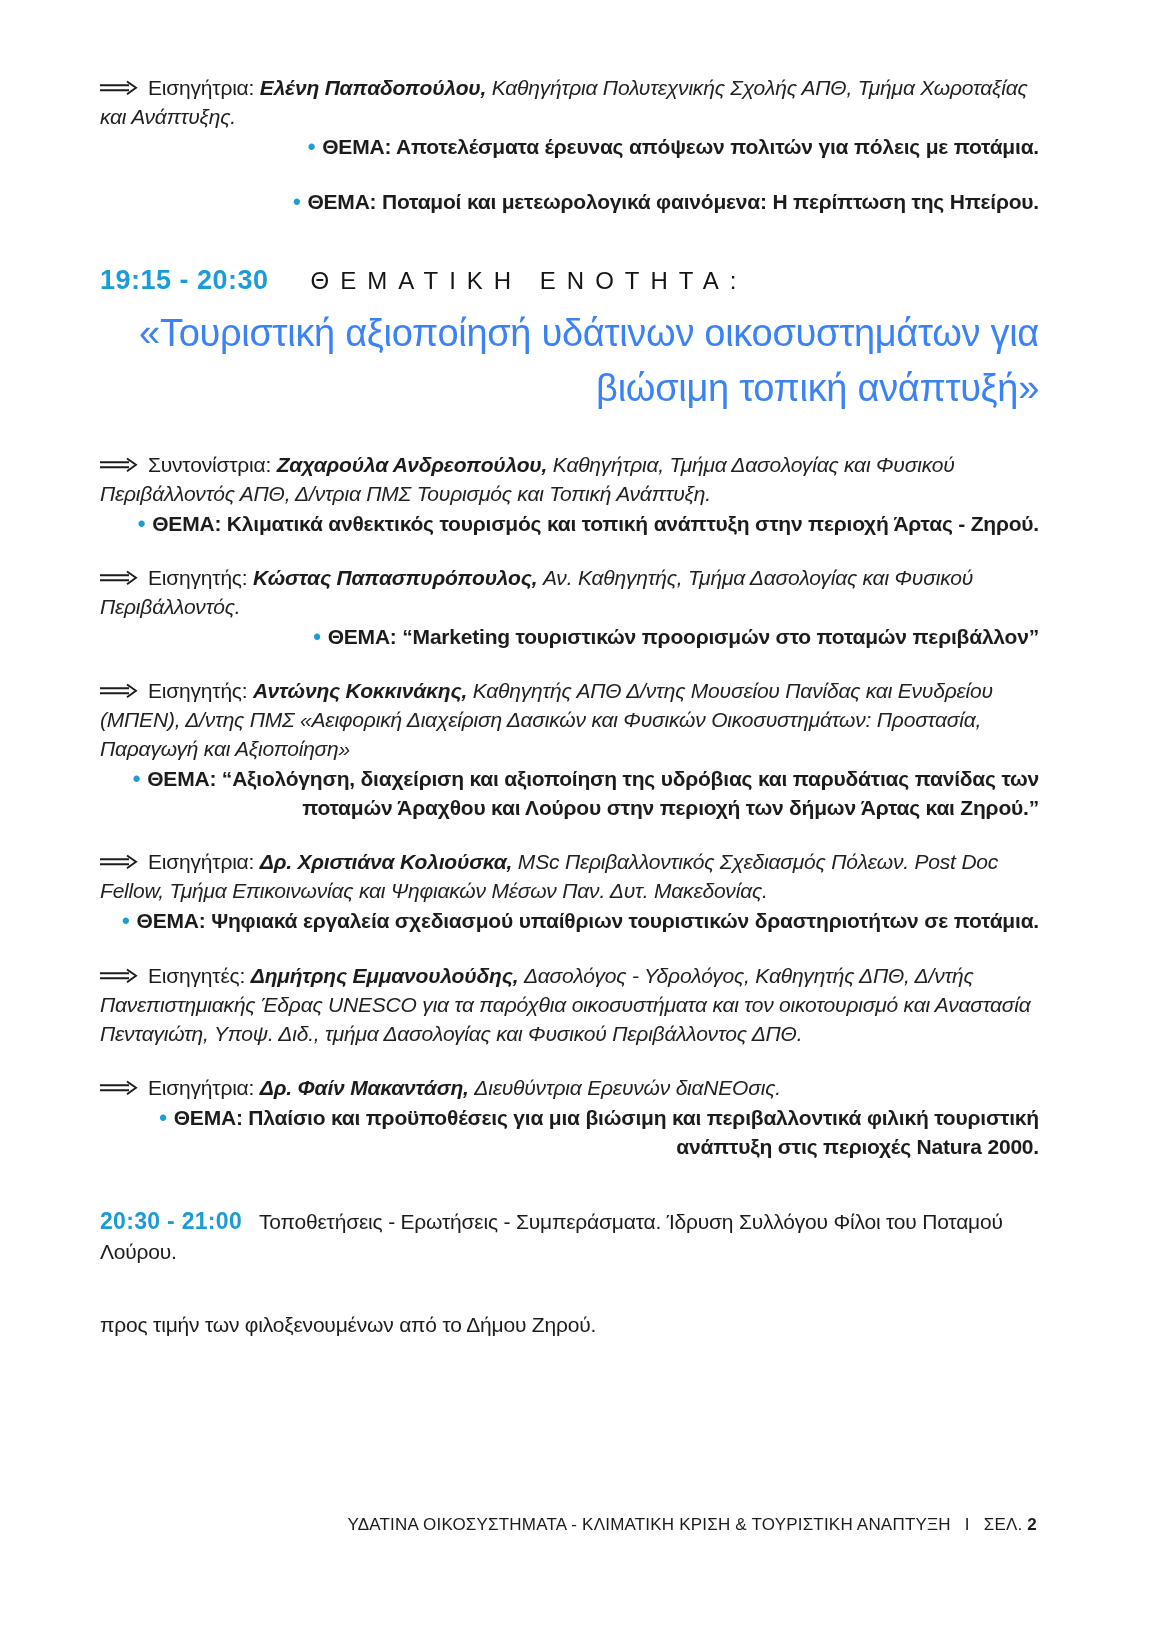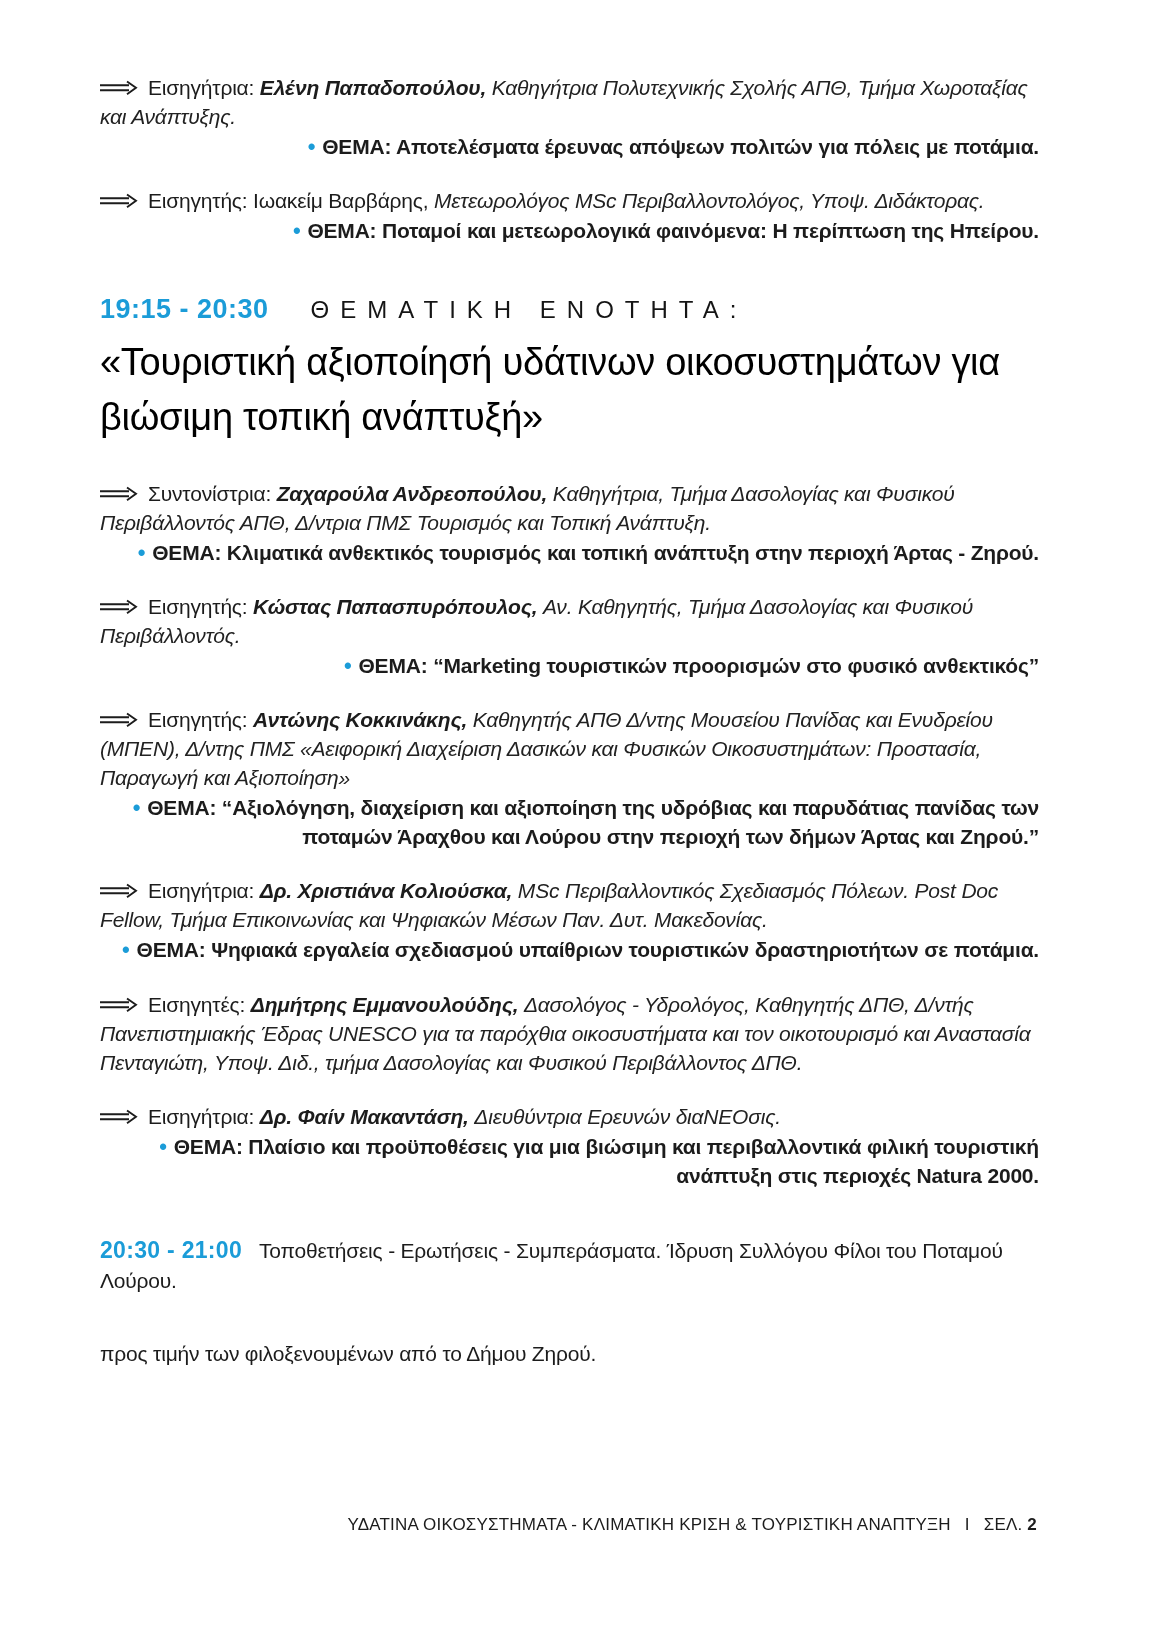"Εισηγητής: Ιωακείμ Βαρβάρης," p.intro { html: <p><span><svg> <path></path> </svg></span><span>Εισηγητής:</span> <span>Ιωακείμ Βαρβάρης</span><span>,</span> <span>Μετεωρολόγος MSc Περιβαλλοντολόγος, Υποψ. Διδάκτορας.</span></p> -> none }
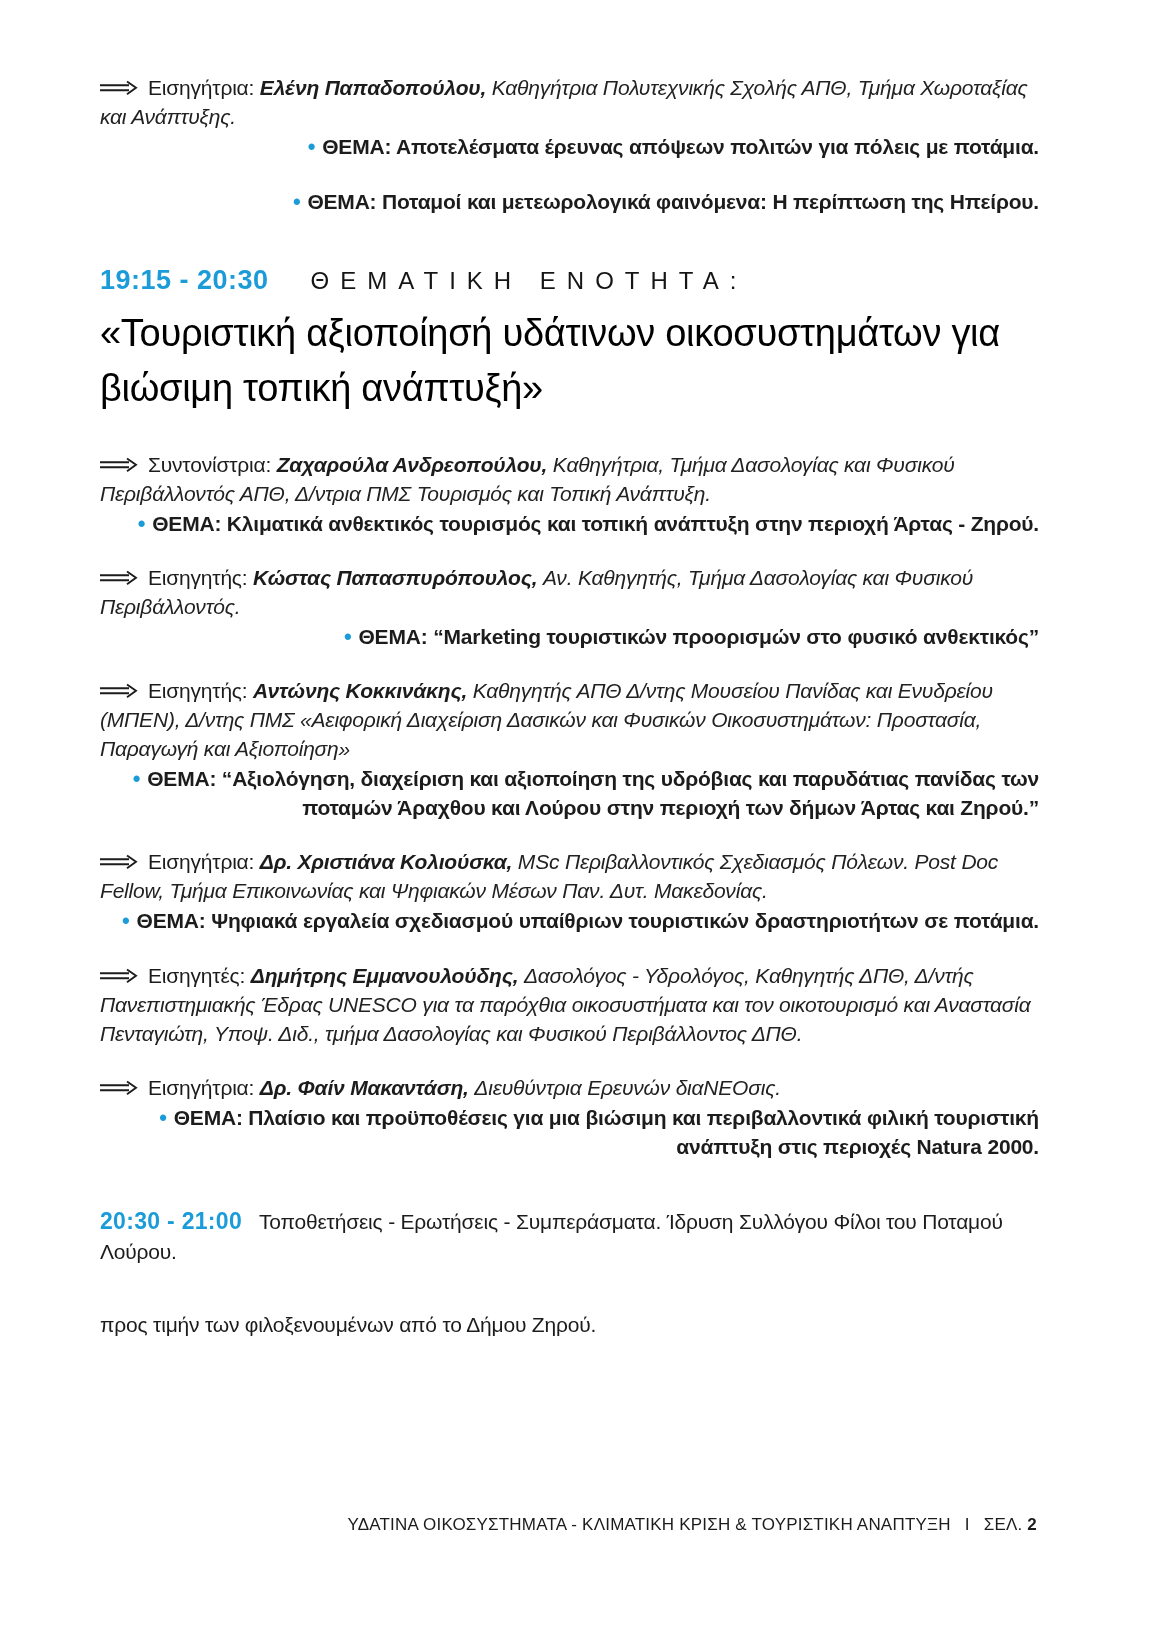"«Τουριστική αξιοποίησή υδάτινων" .session-title { color: #000000 -> #3b82f6; text-align: none -> right }
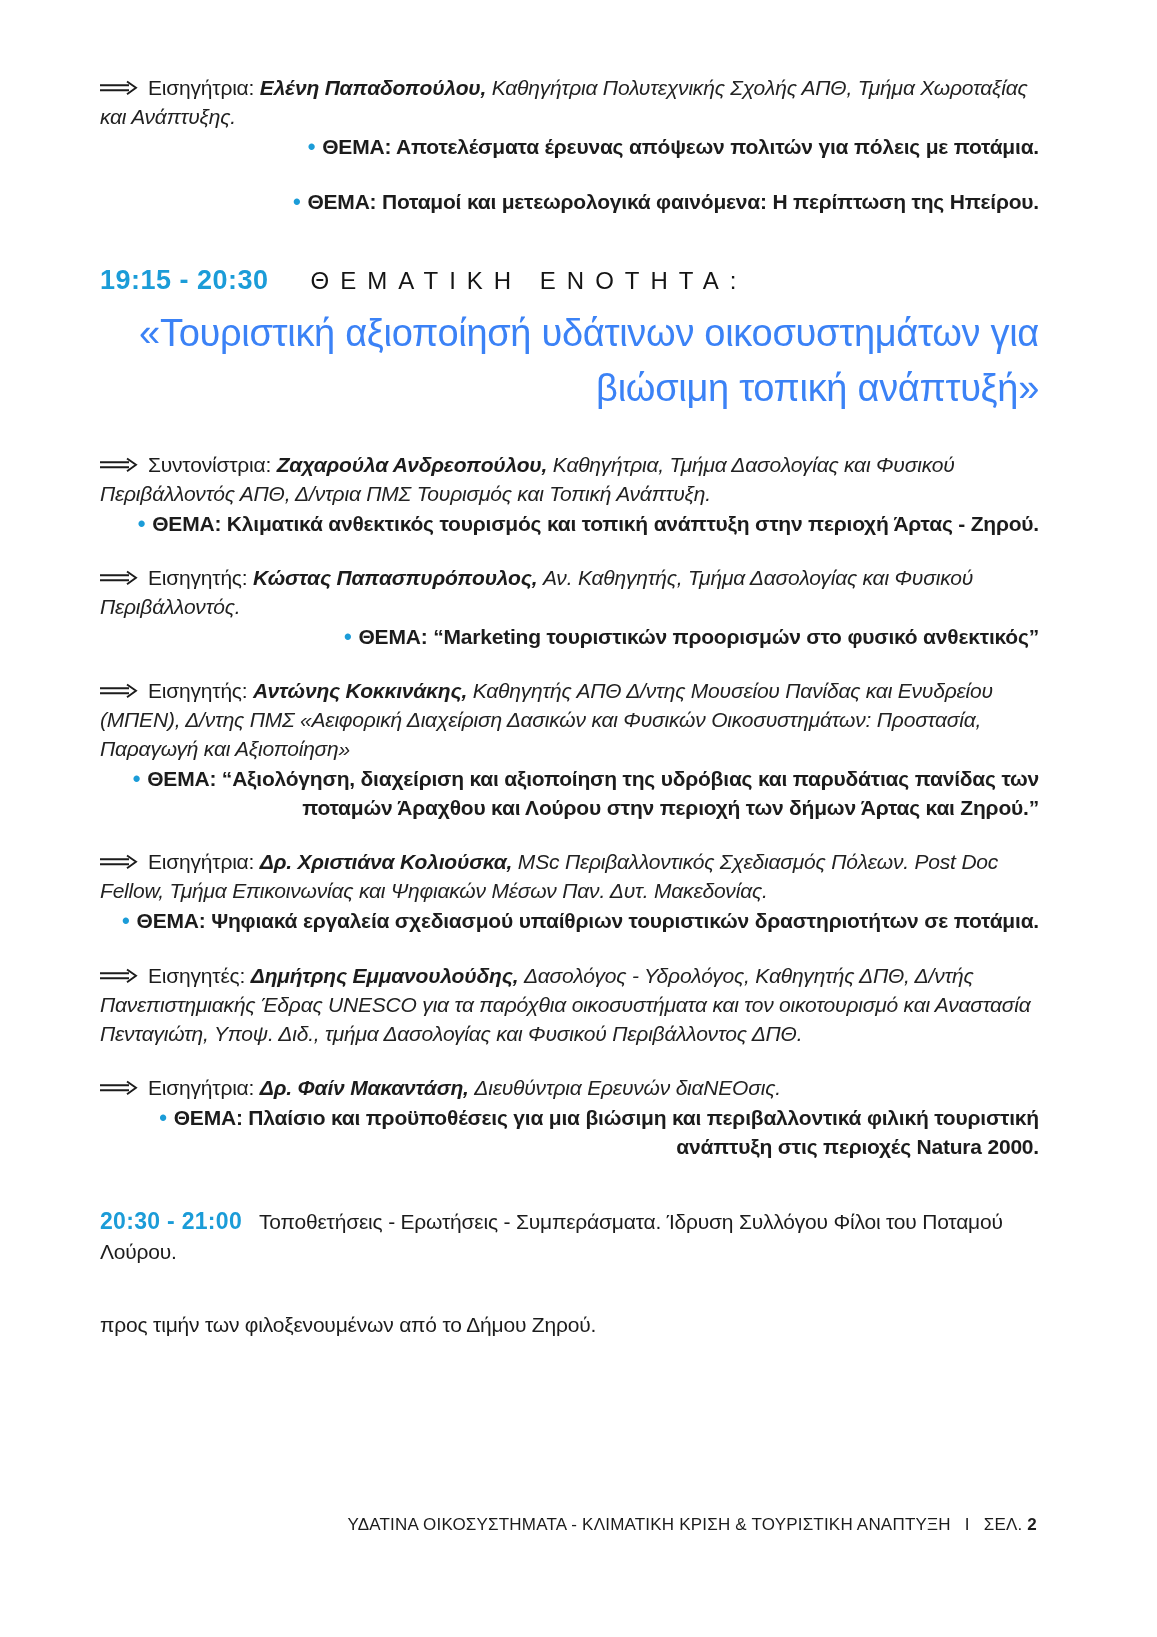"“Marketing τουριστικών προορισμών στο" span { text: φυσικό ανθεκτικός -> ποταμών περιβάλλον }
